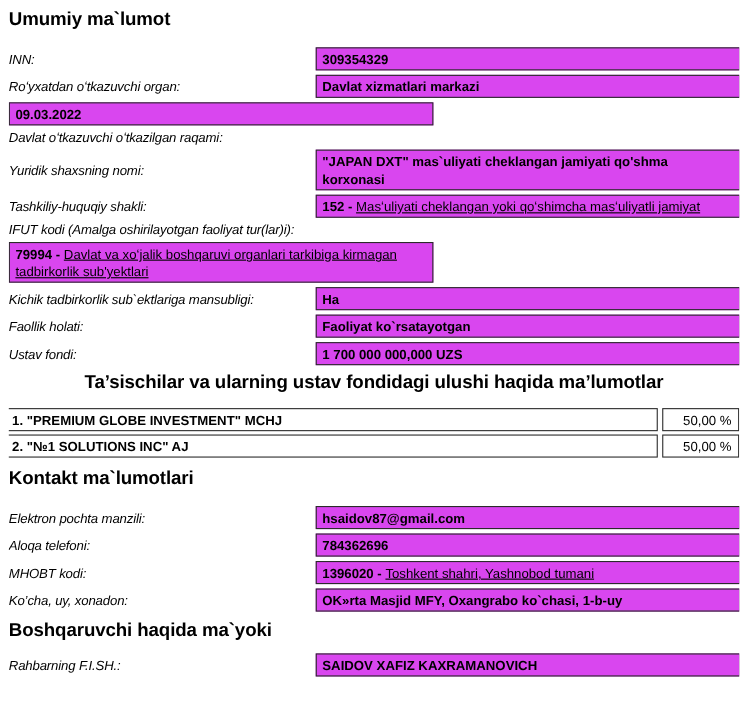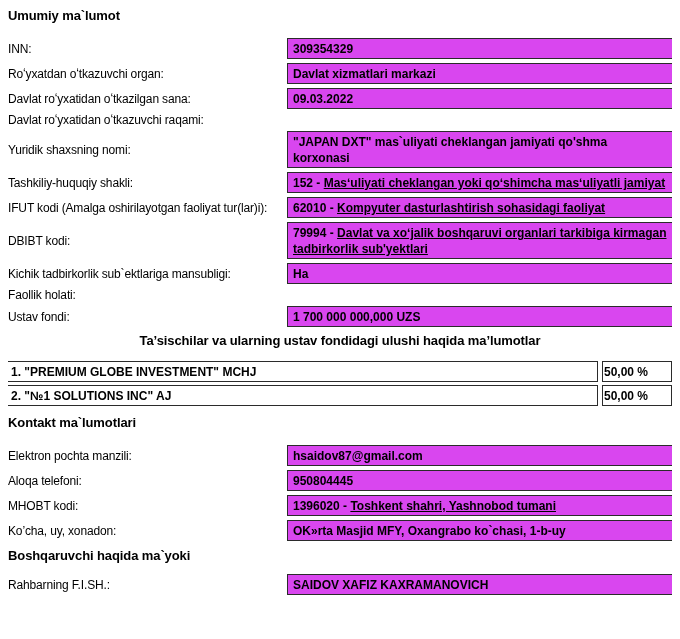"Umumiy ma`lumot" .section-title { font-size: 13px -> 17px }
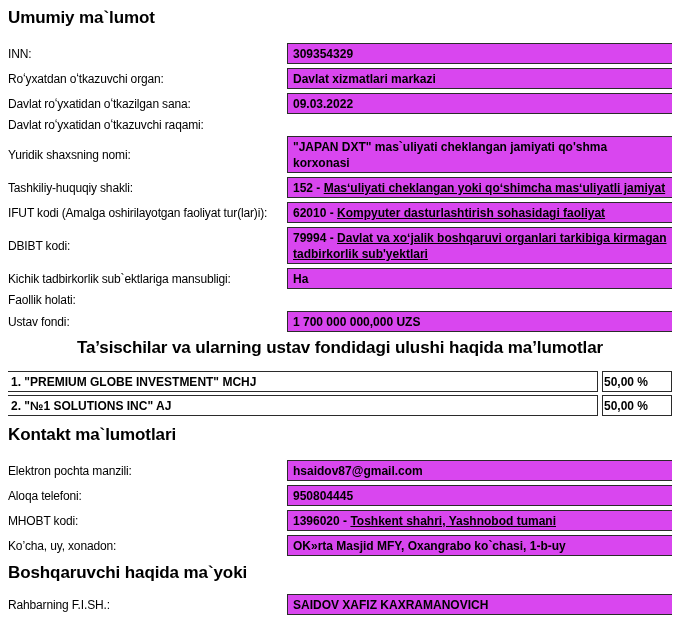"INN:" .form-label { font-style: none -> italic }
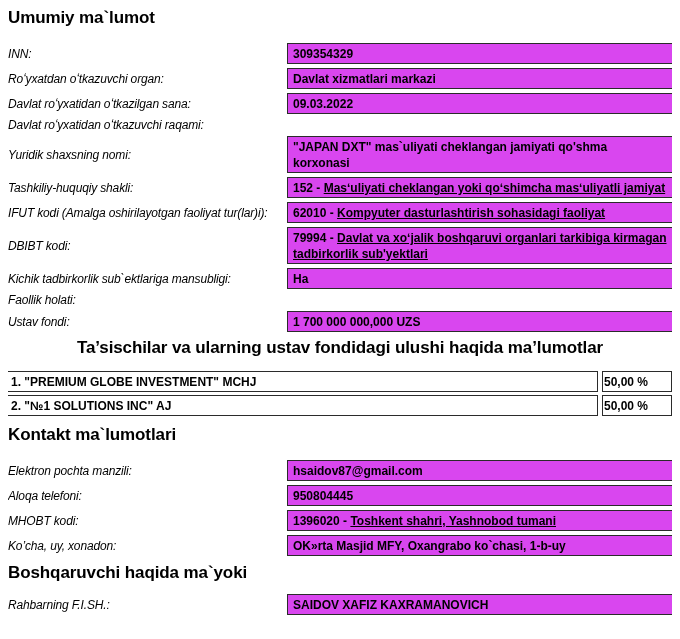"Davlat roʻyxatidan oʻtkazilgan sana:" div.form-label { html: <div>Davlat roʻyxatidan oʻtkazilgan sana:</div> -> none }
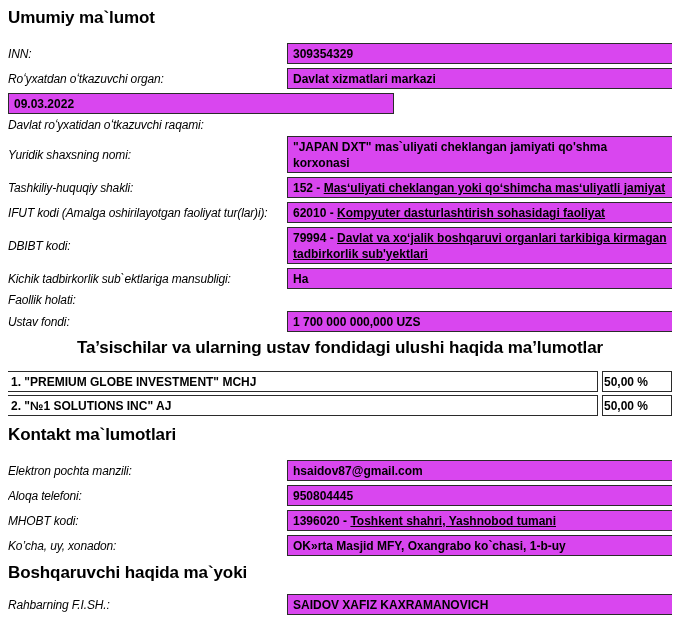"Davlat roʻyxatidan oʻtkazuvchi raqami:" div.form-label { text: roʻyxatidan oʻtkazuvchi -> oʻtkazuvchi oʻtkazilgan }
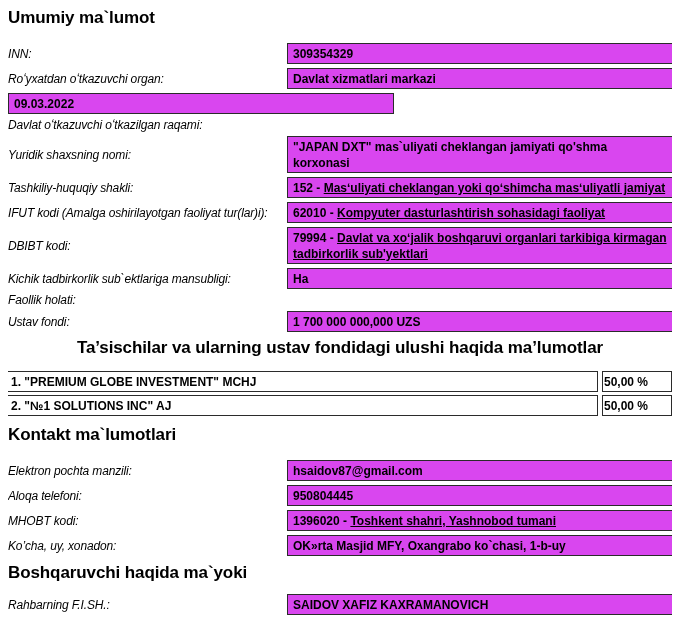"Masʻuliyati cheklangan yoki qoʻshimcha" .value-link { font-weight: bold -> normal }
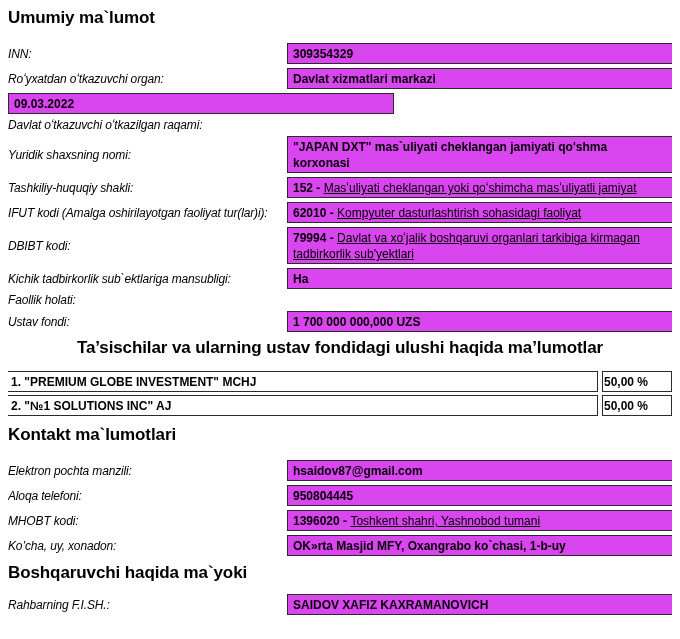"62010 - Kompyuter dasturlashtirish" div.value-box { html: <div><span>62010 - </span><a>Kompyuter dasturlashtirish sohasidagi faoliyat</a></div> -> none }
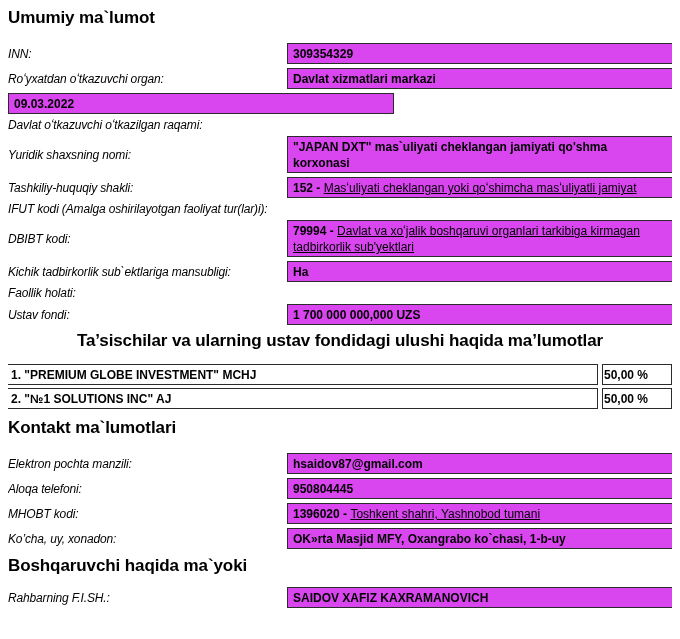"DBIBT kodi:" div.form-label { html: <div>DBIBT kodi:</div> -> none }
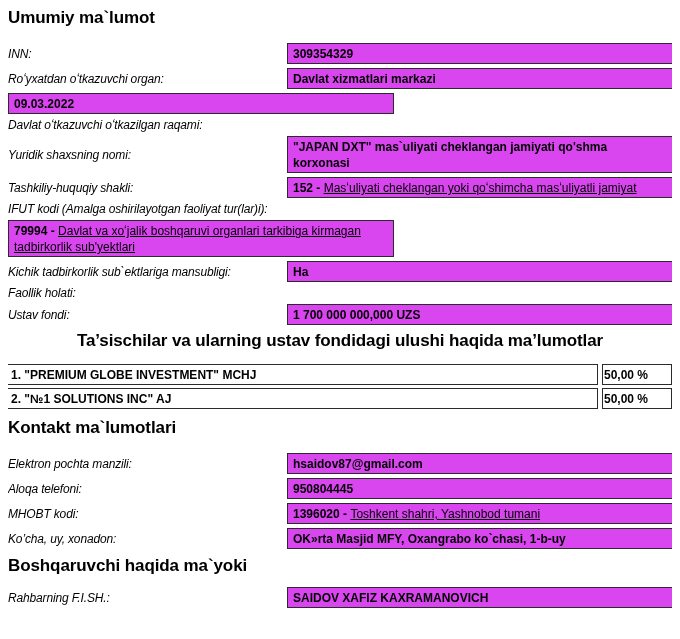"Faoliyat ko`rsatayotgan" div.value-box { html: none -> <div><span>Faoliyat ko`rsatayotgan</span></div> }
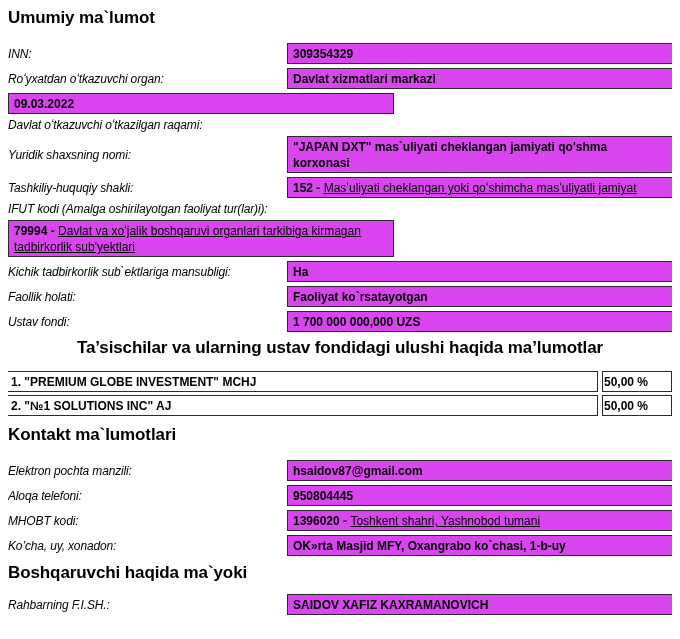"50,00 %" .founder-share { font-weight: bold -> normal; padding: 2px 5px 1px 1px -> 2px 5px 1px 18px }
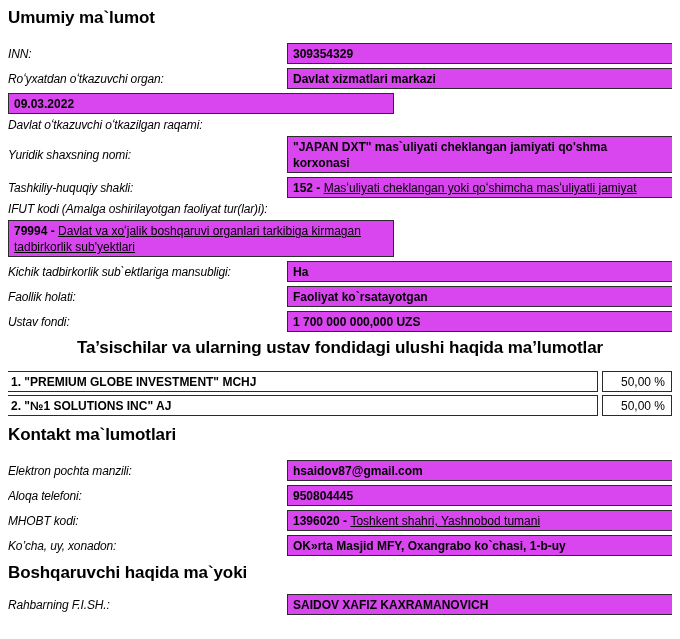"950804445" span { text: 950804445 -> 784362696 }
